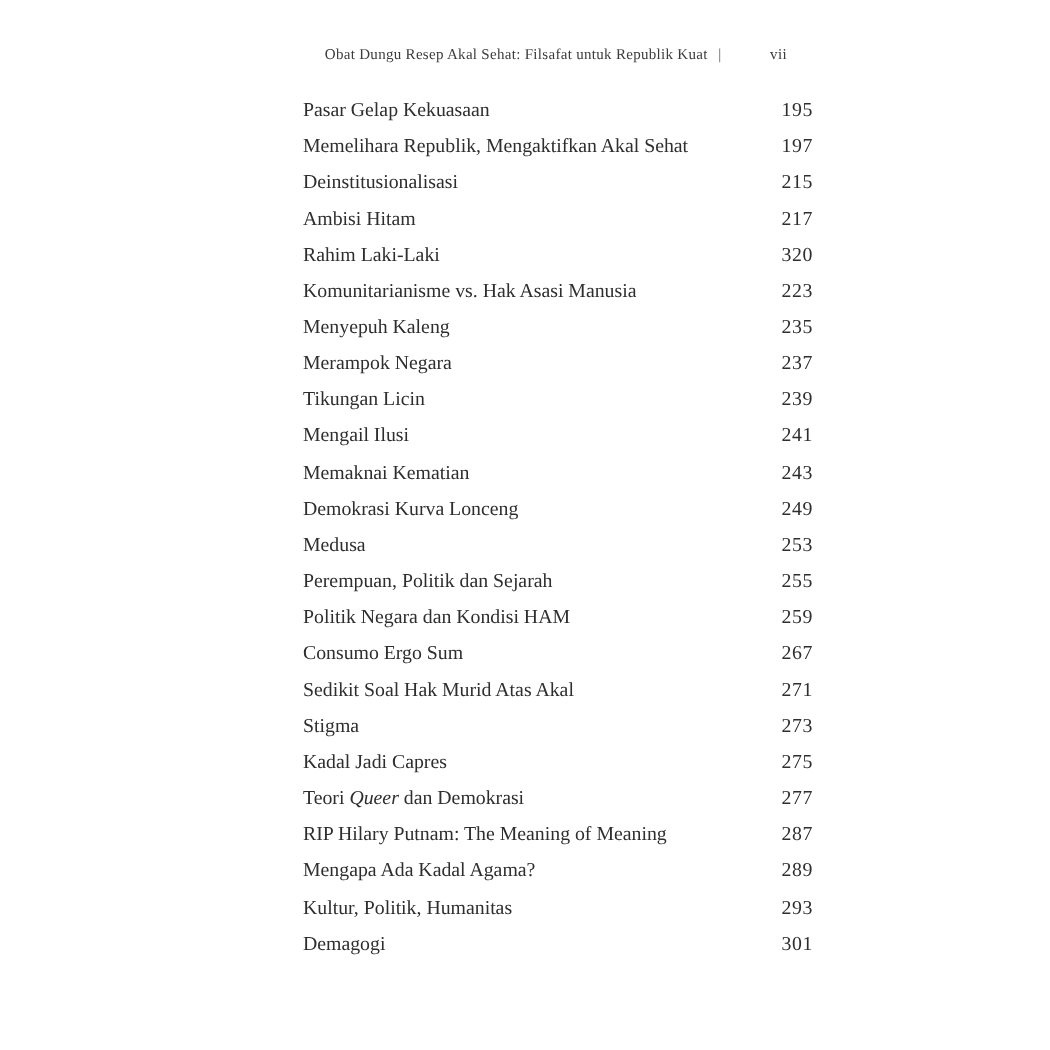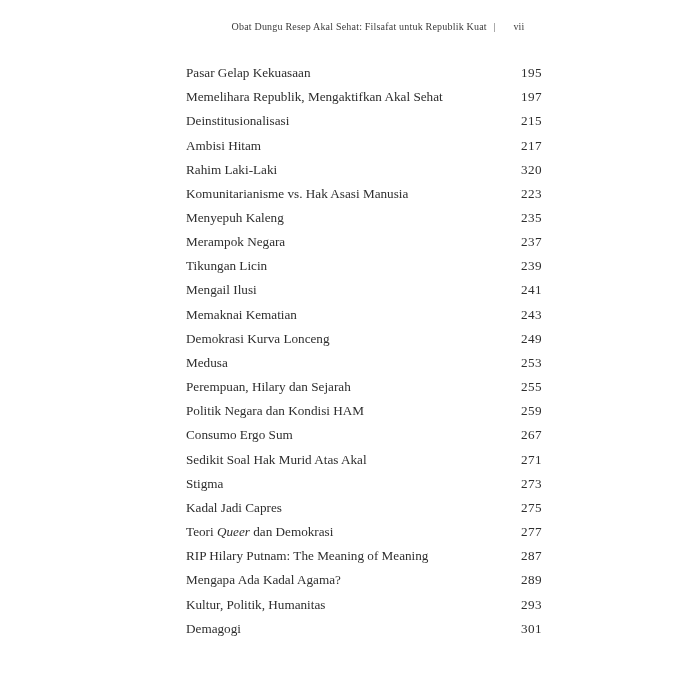"Obat Dungu Resep Akal Sehat:" .header { top: 21px -> 31px }
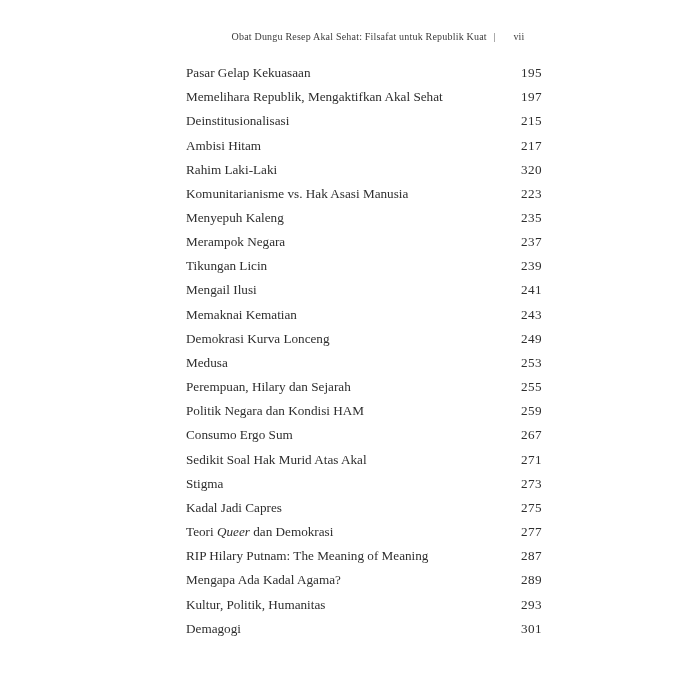"vii" .folio { padding-left: none -> 15px }
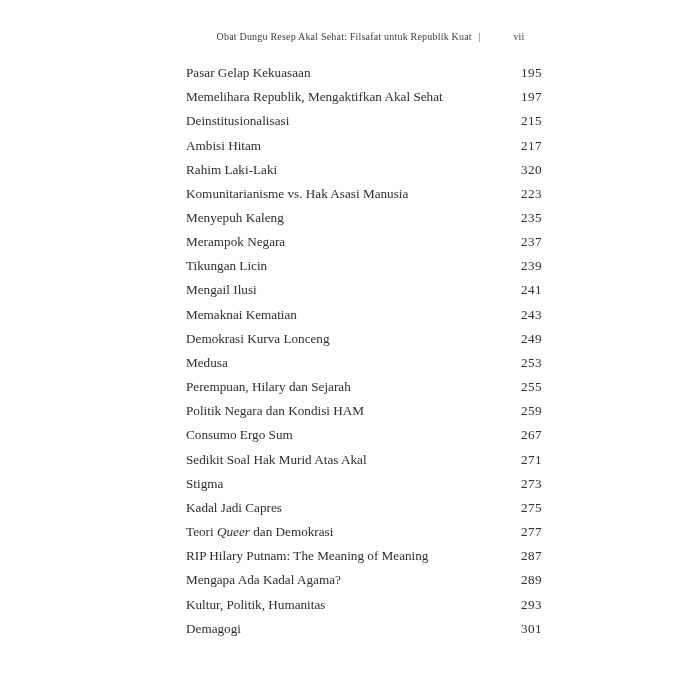"Pasar Gelap Kekuasaan" .toc-row { margin-left: none -> 16px }
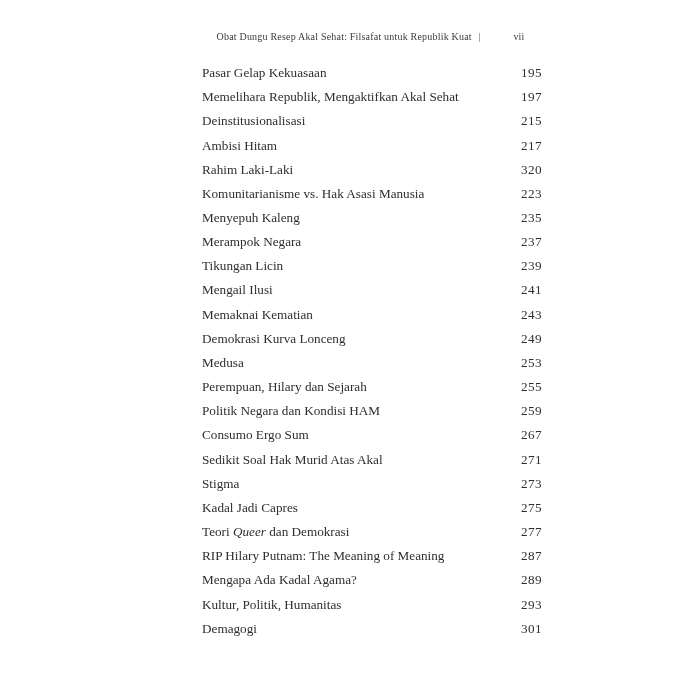"Perempuan, Hilary dan Sejarah" span { text: Hilary -> Politik }
